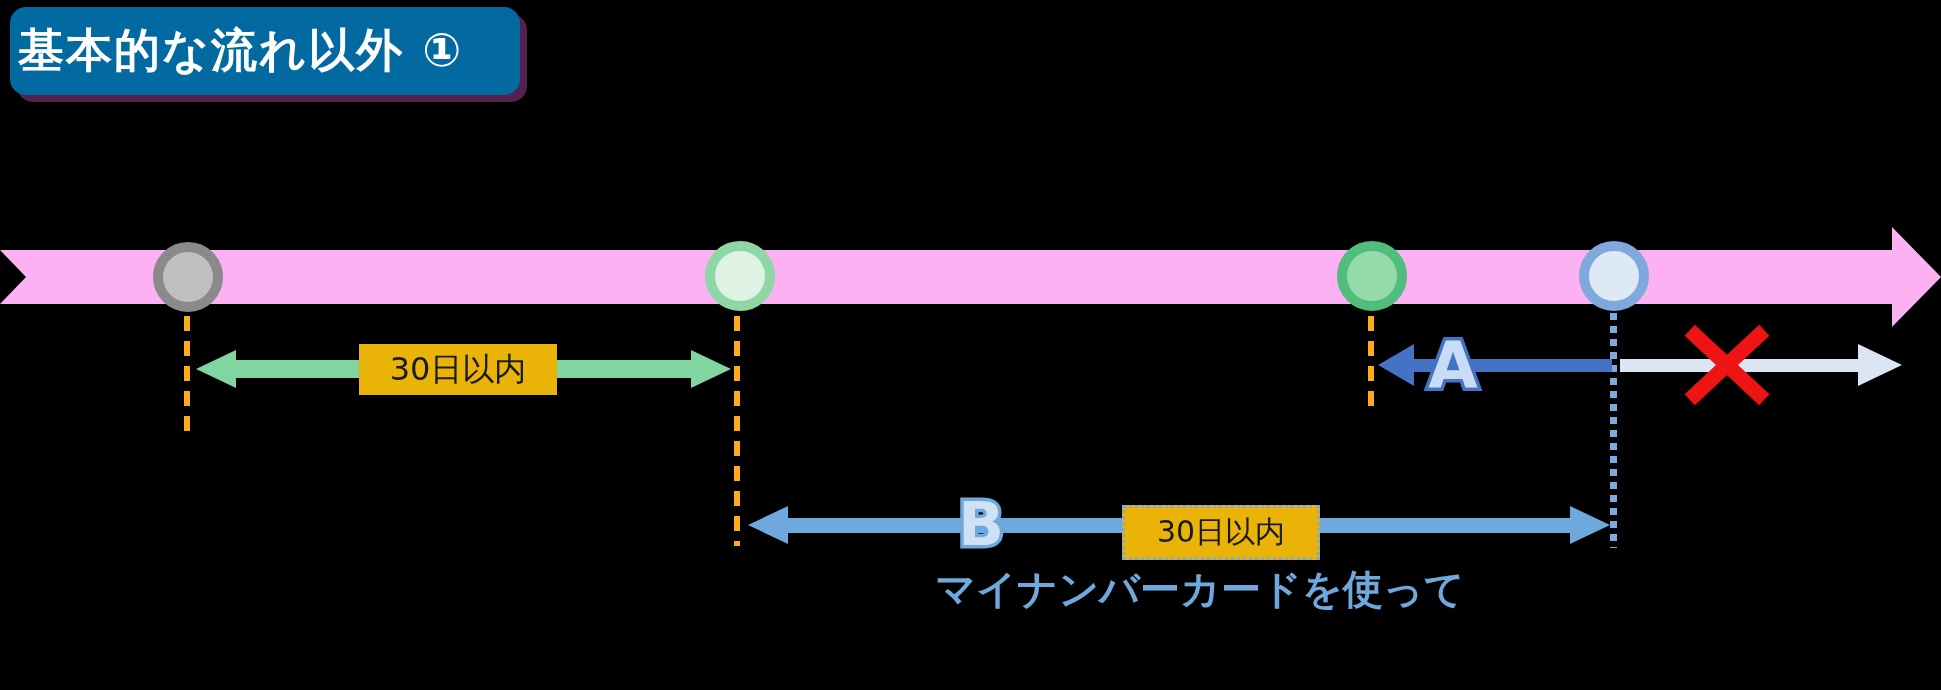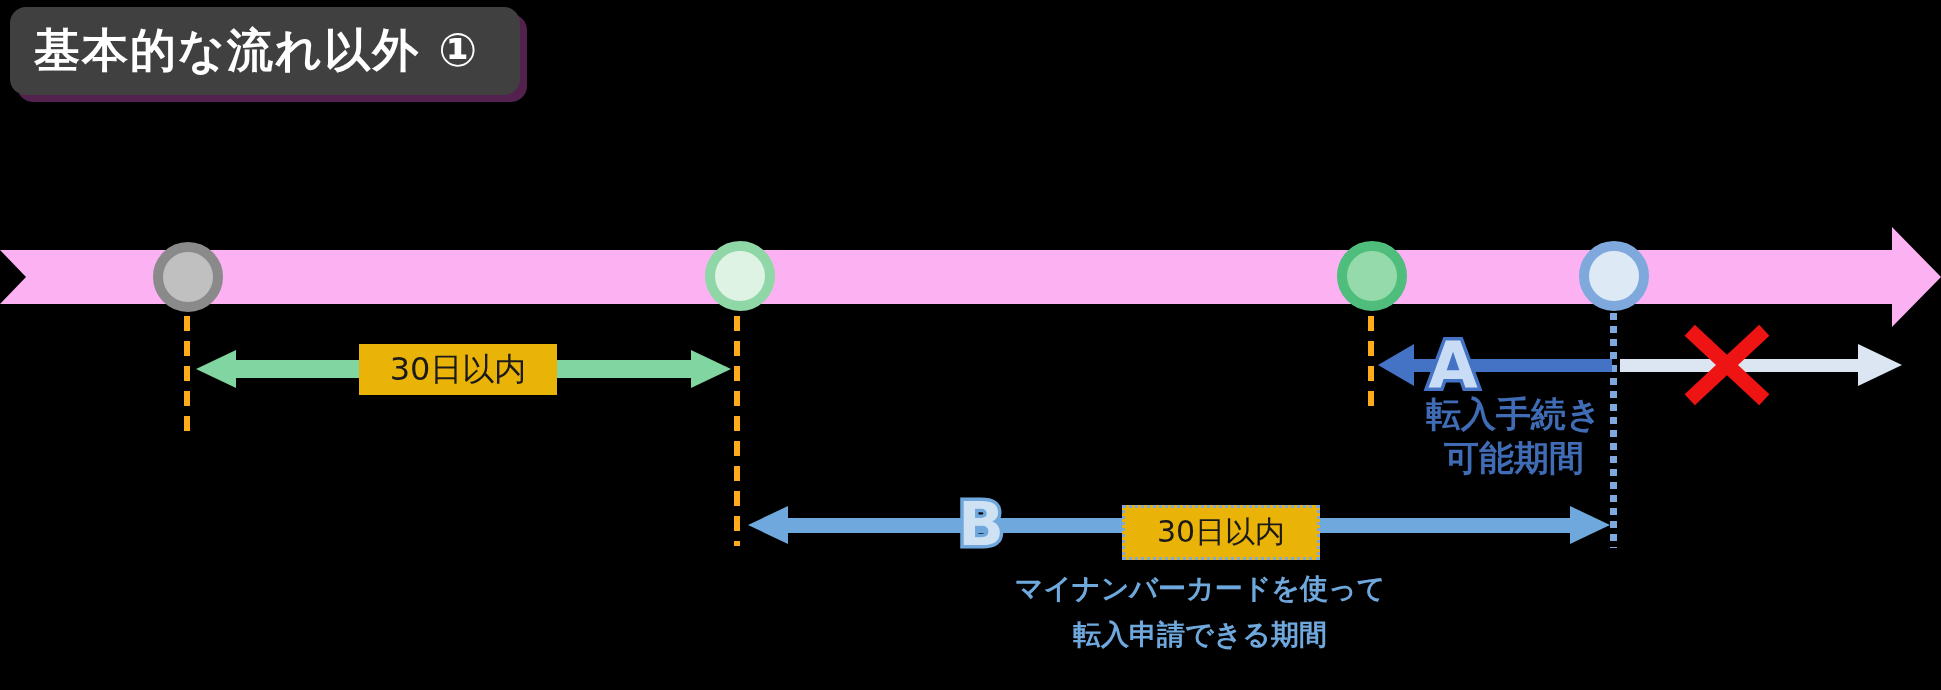"基本的な流れ以外 ①" .title-box { background: #404040 -> #0369a1; padding-left: 24px -> 8px }
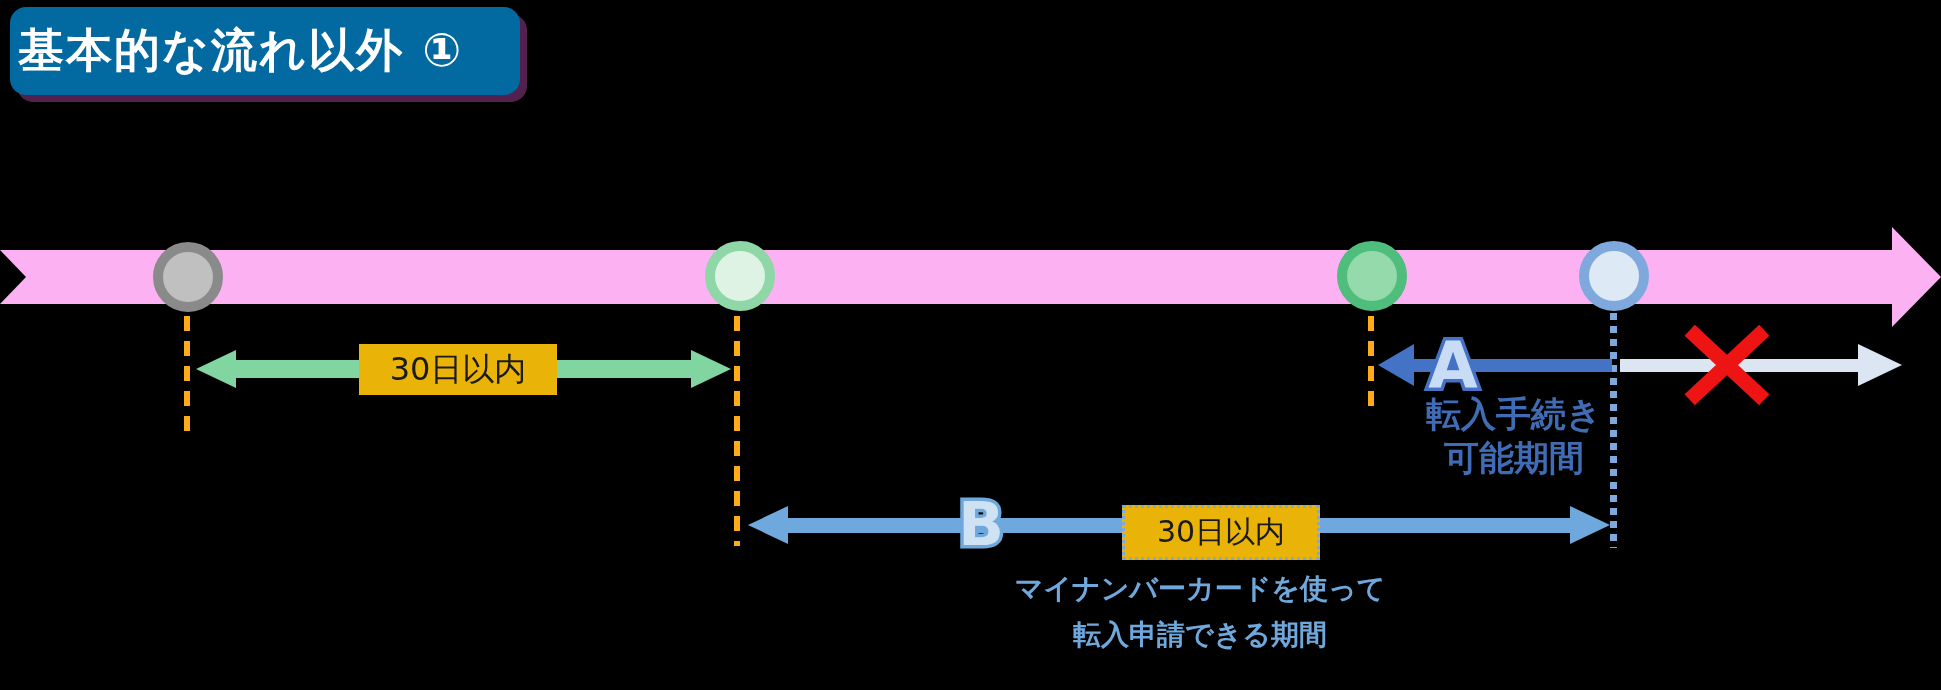"転入手続き" div.cap { html: <div> <div>転入手続き</div> <div>可能期間</div> </div> -> none }
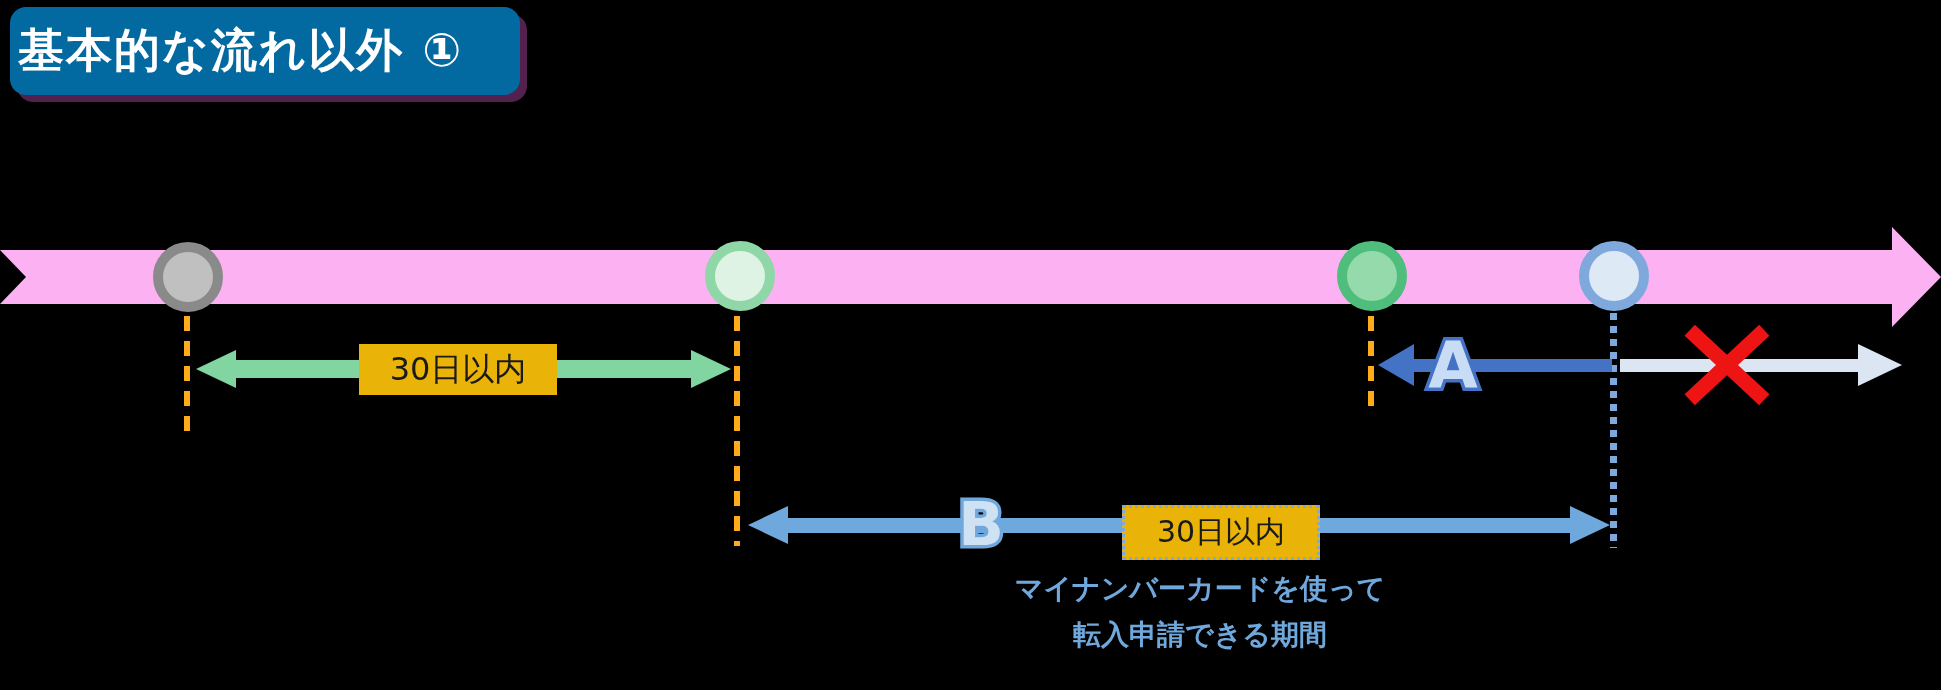"マイナンバーカードを使って" .cap-b { font-size: 28px -> 40px }
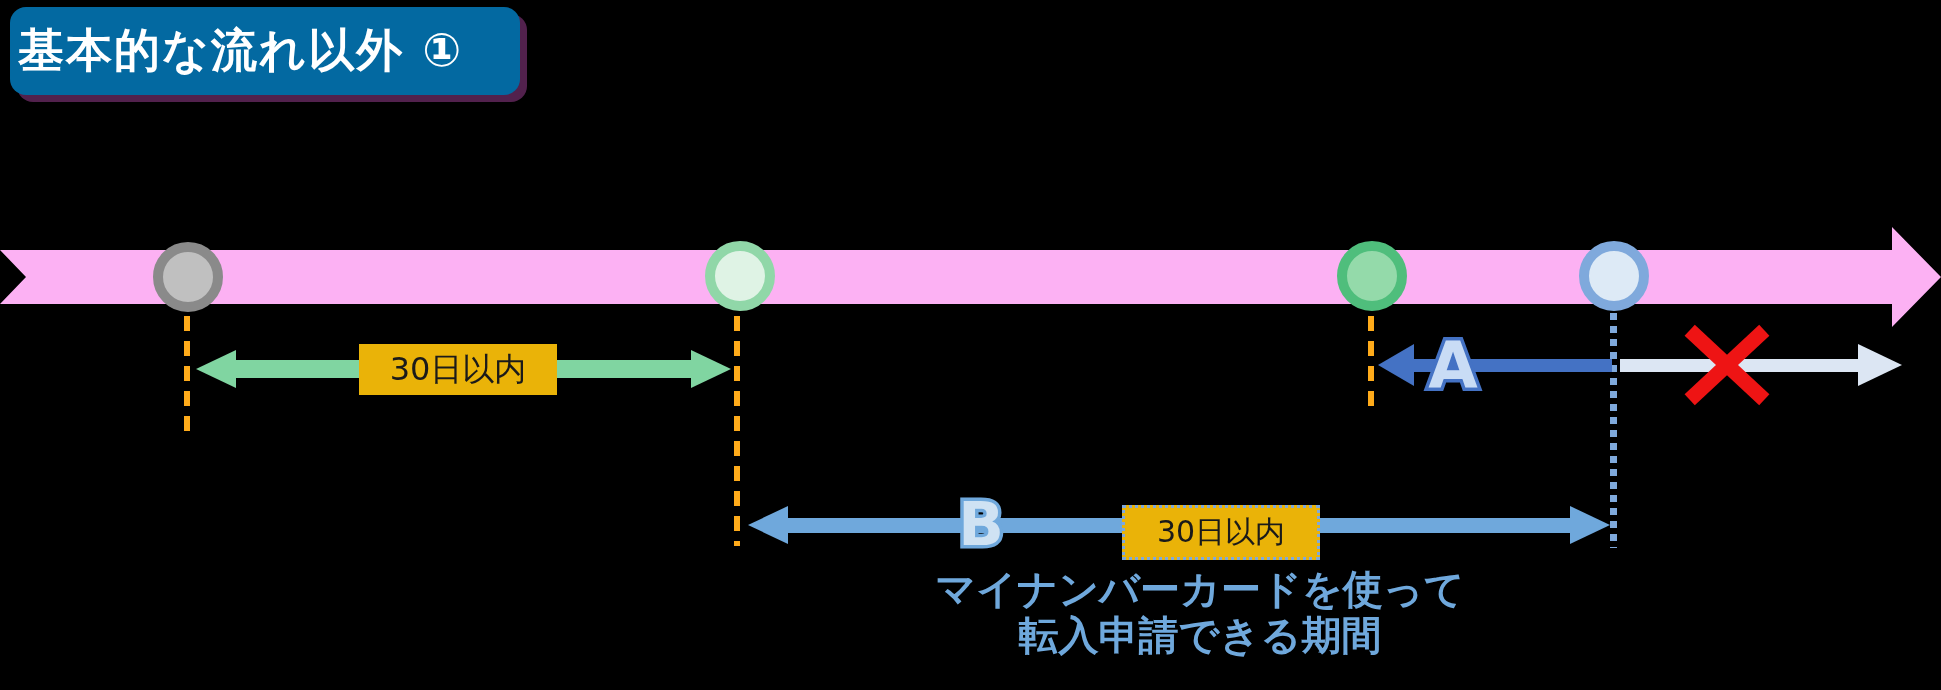"転入申請できる期間" div { html: <div>転入申請できる期間</div> -> none }
